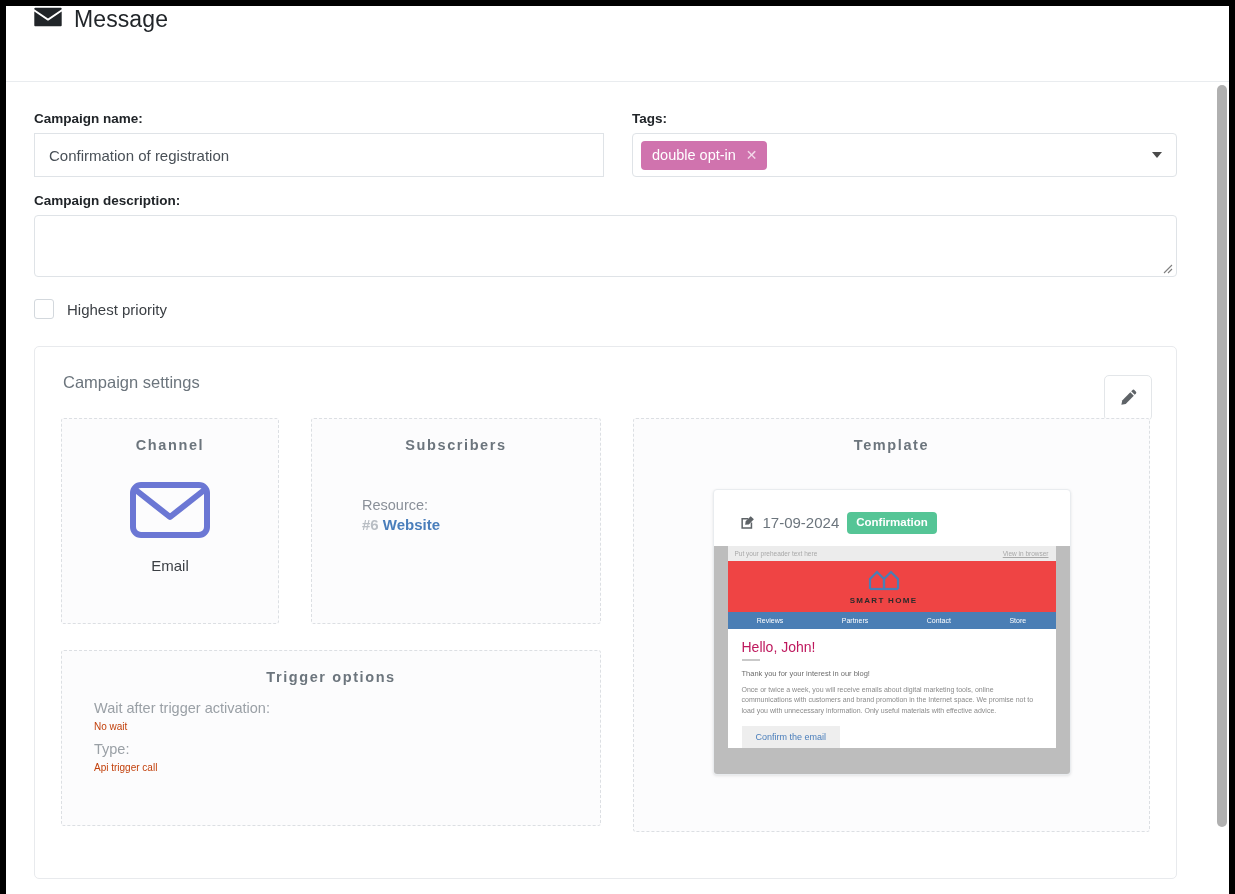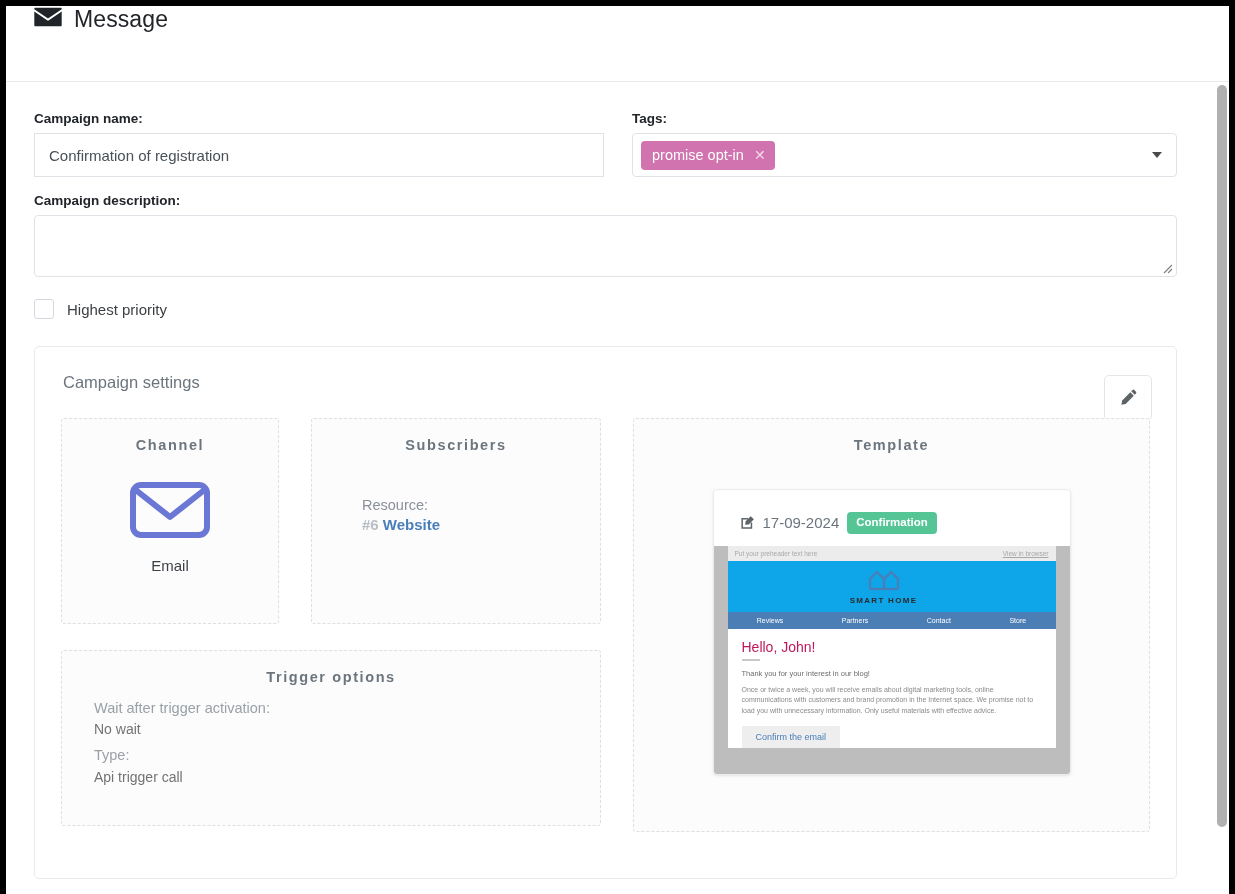"promise opt-in" span { text: promise -> double }
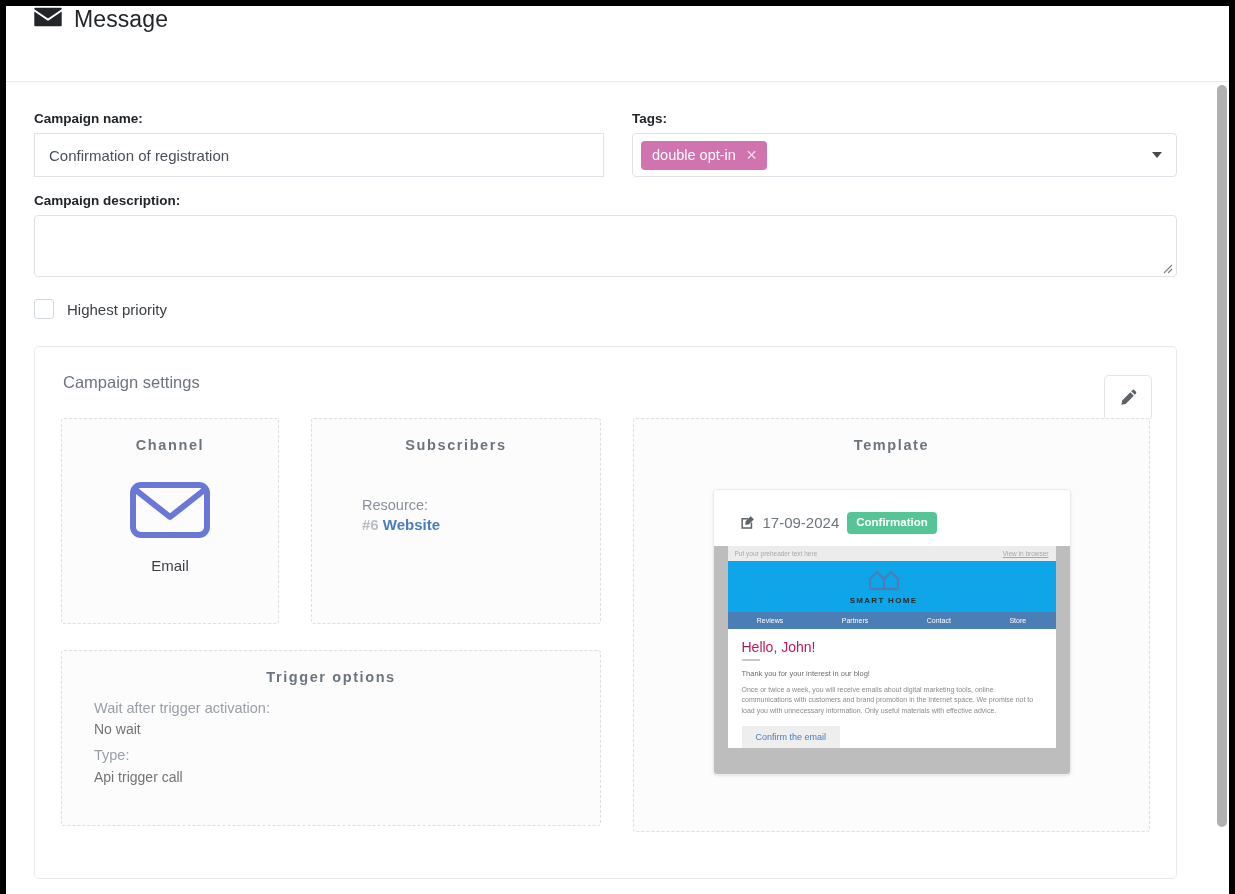"SMART HOME" .ep-logo-zone { background: #0ea5e9 -> #ef4444 }
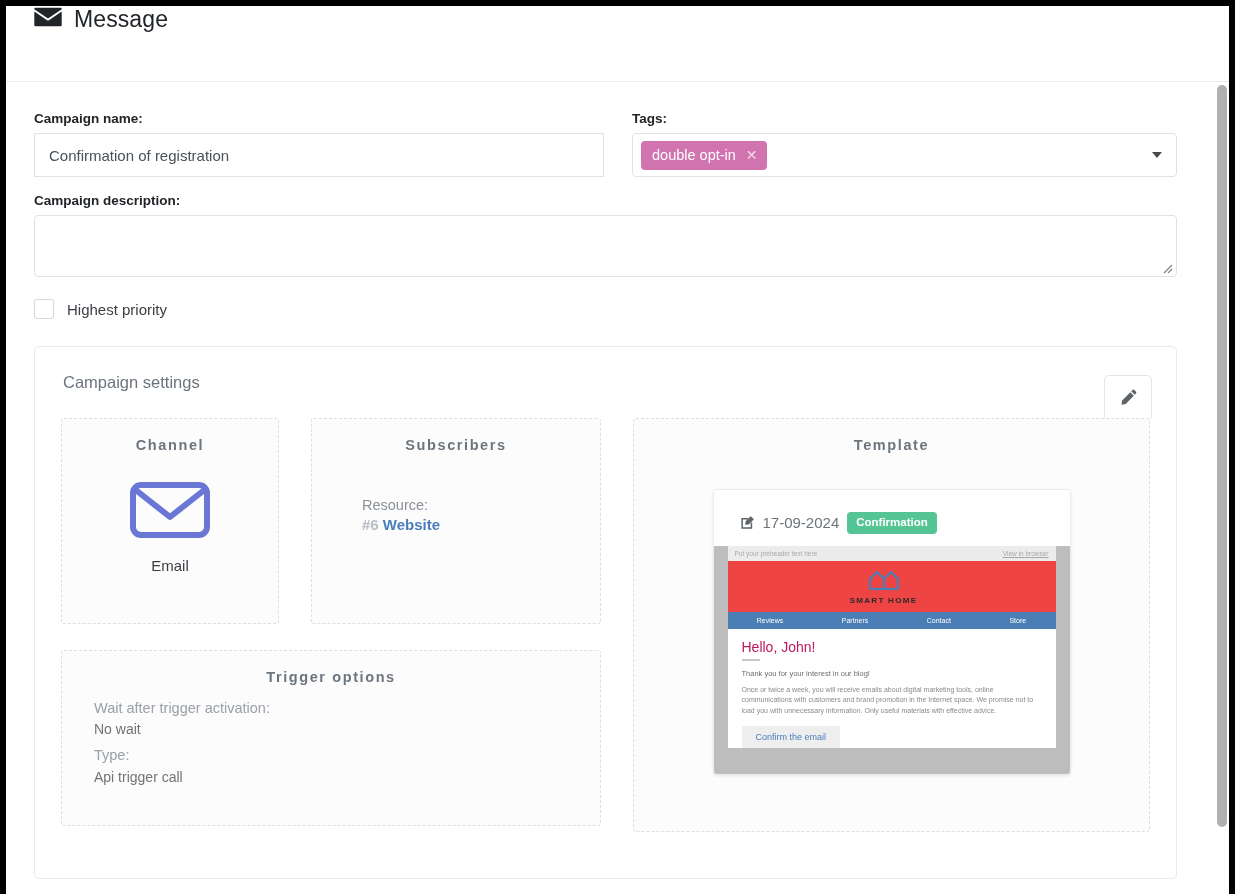"No wait" .trig-value { color: #737373 -> #c2410c; font-size: 14px -> 10px }
